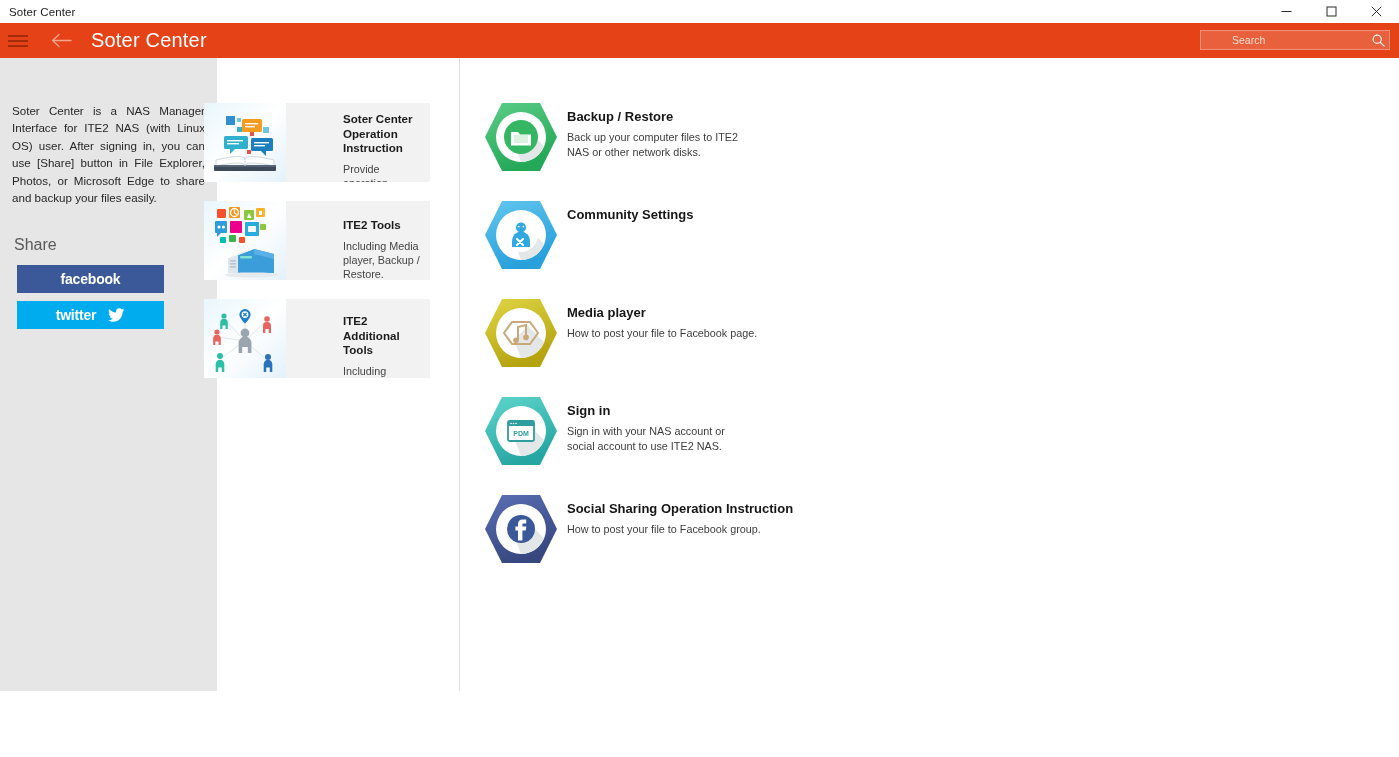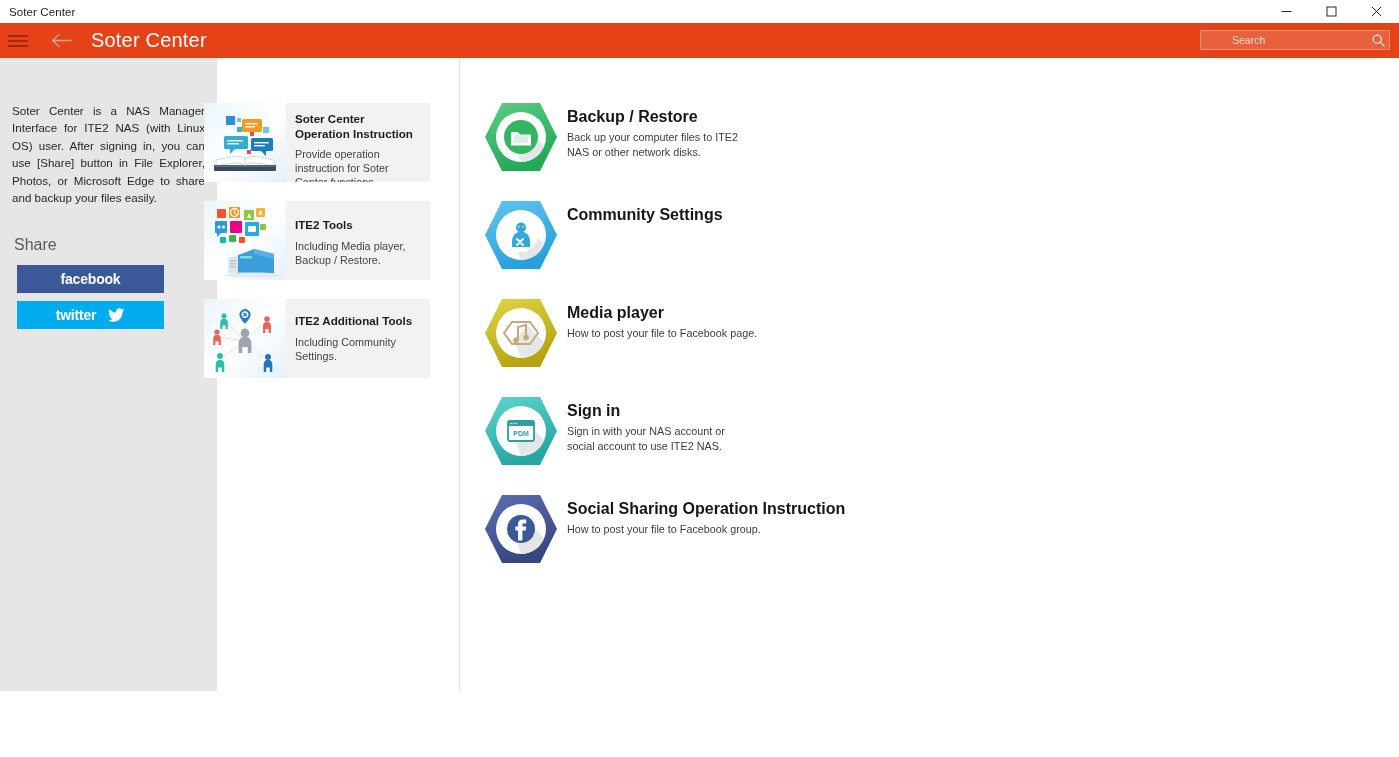"Soter Center Operation Instruction" .card { gap: none -> 48px }
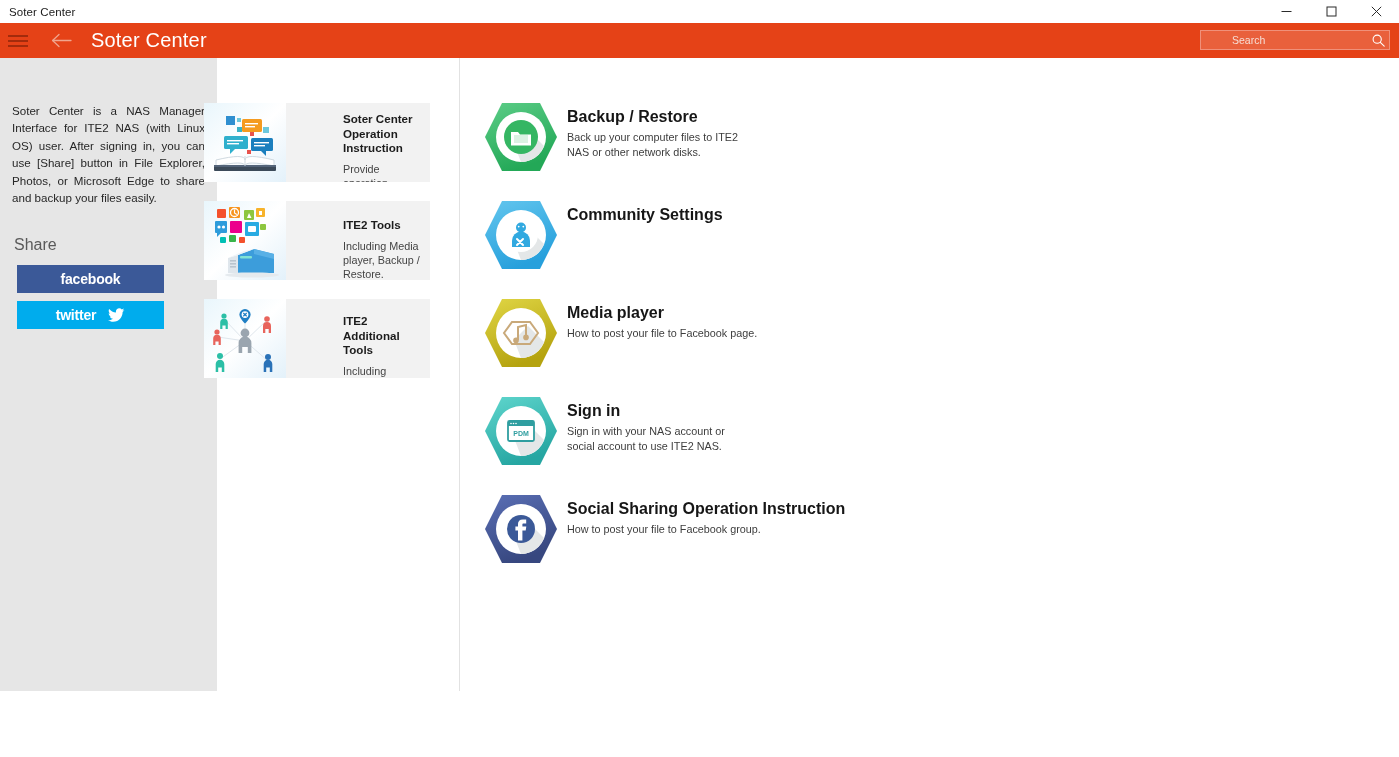"Backup / Restore" .hex-title { font-size: 16px -> 13px }
